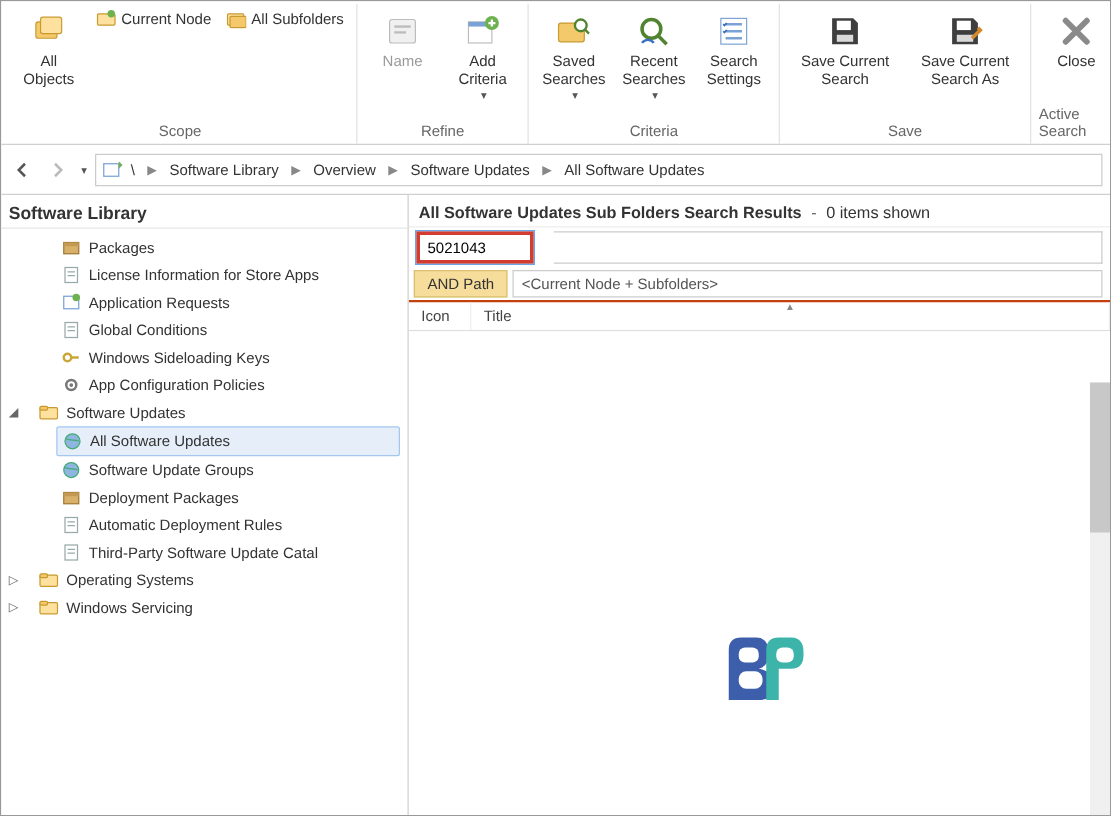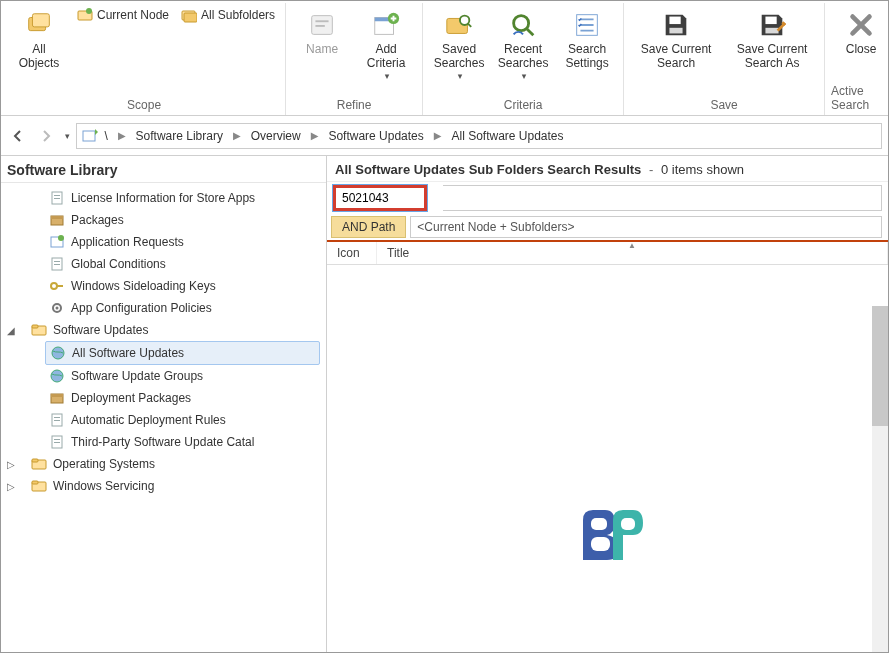"License Information for Store Apps" div.tree-item { order: before "Packages" -> after "Packages" }
